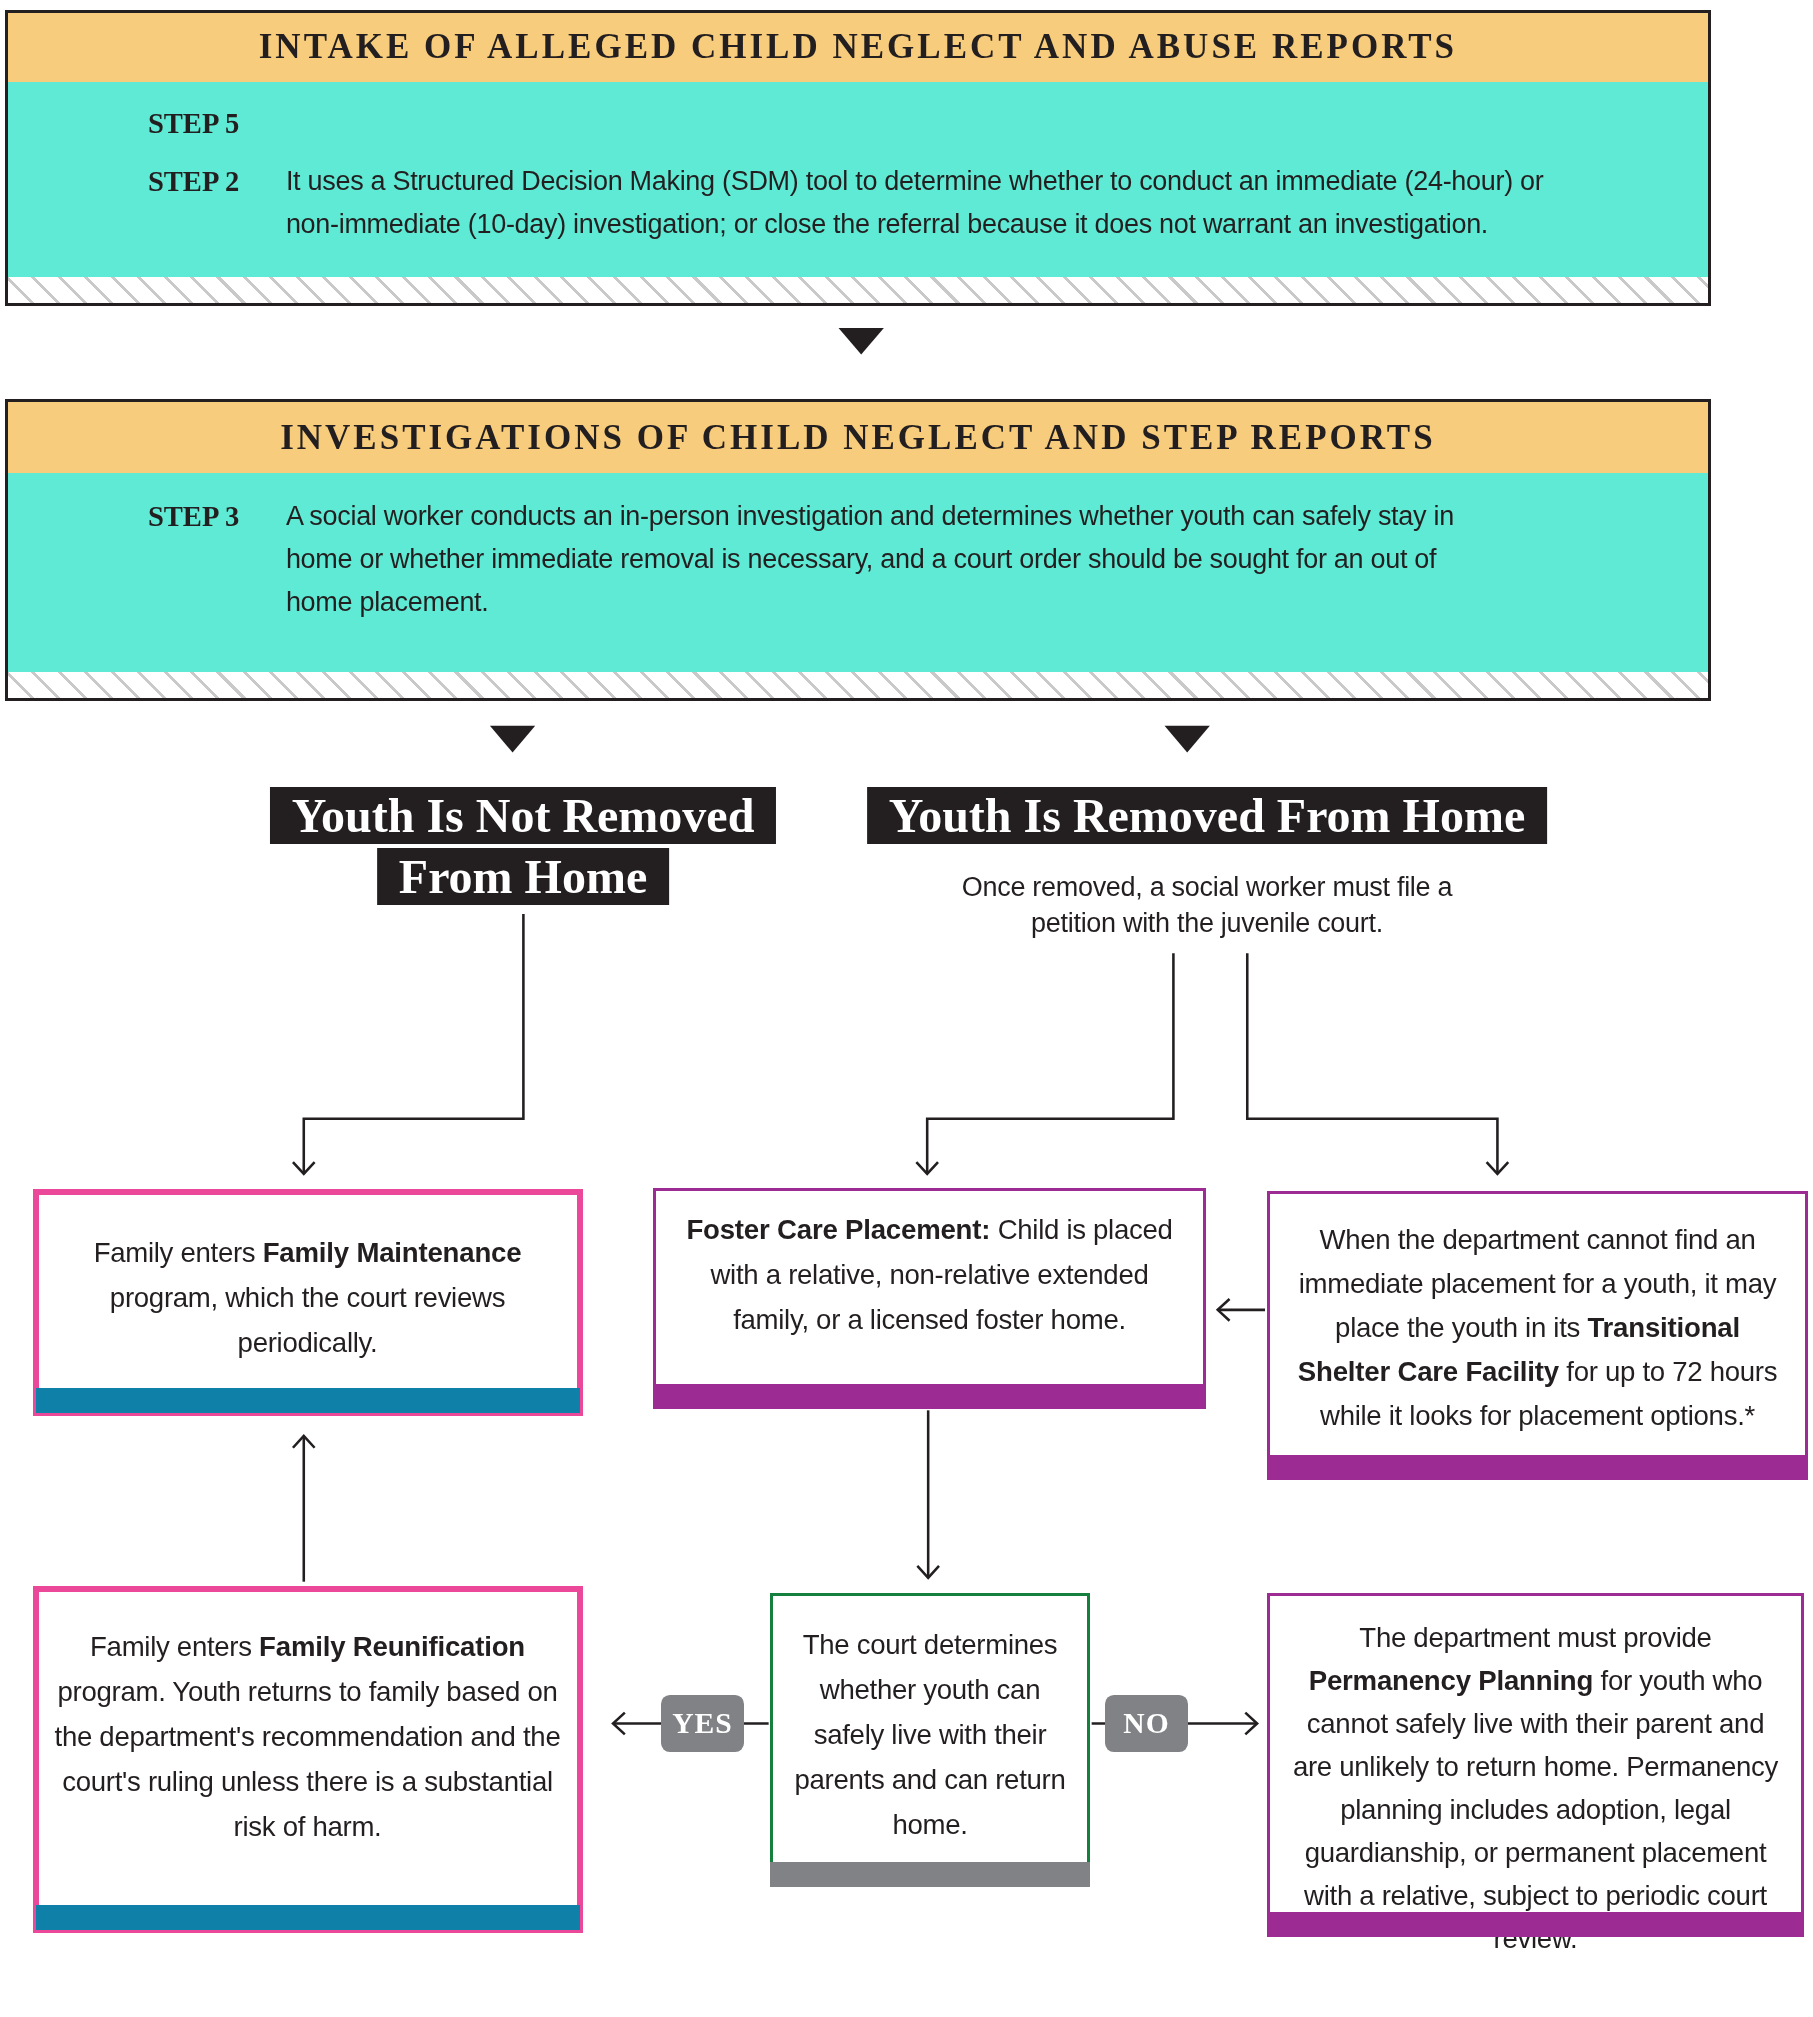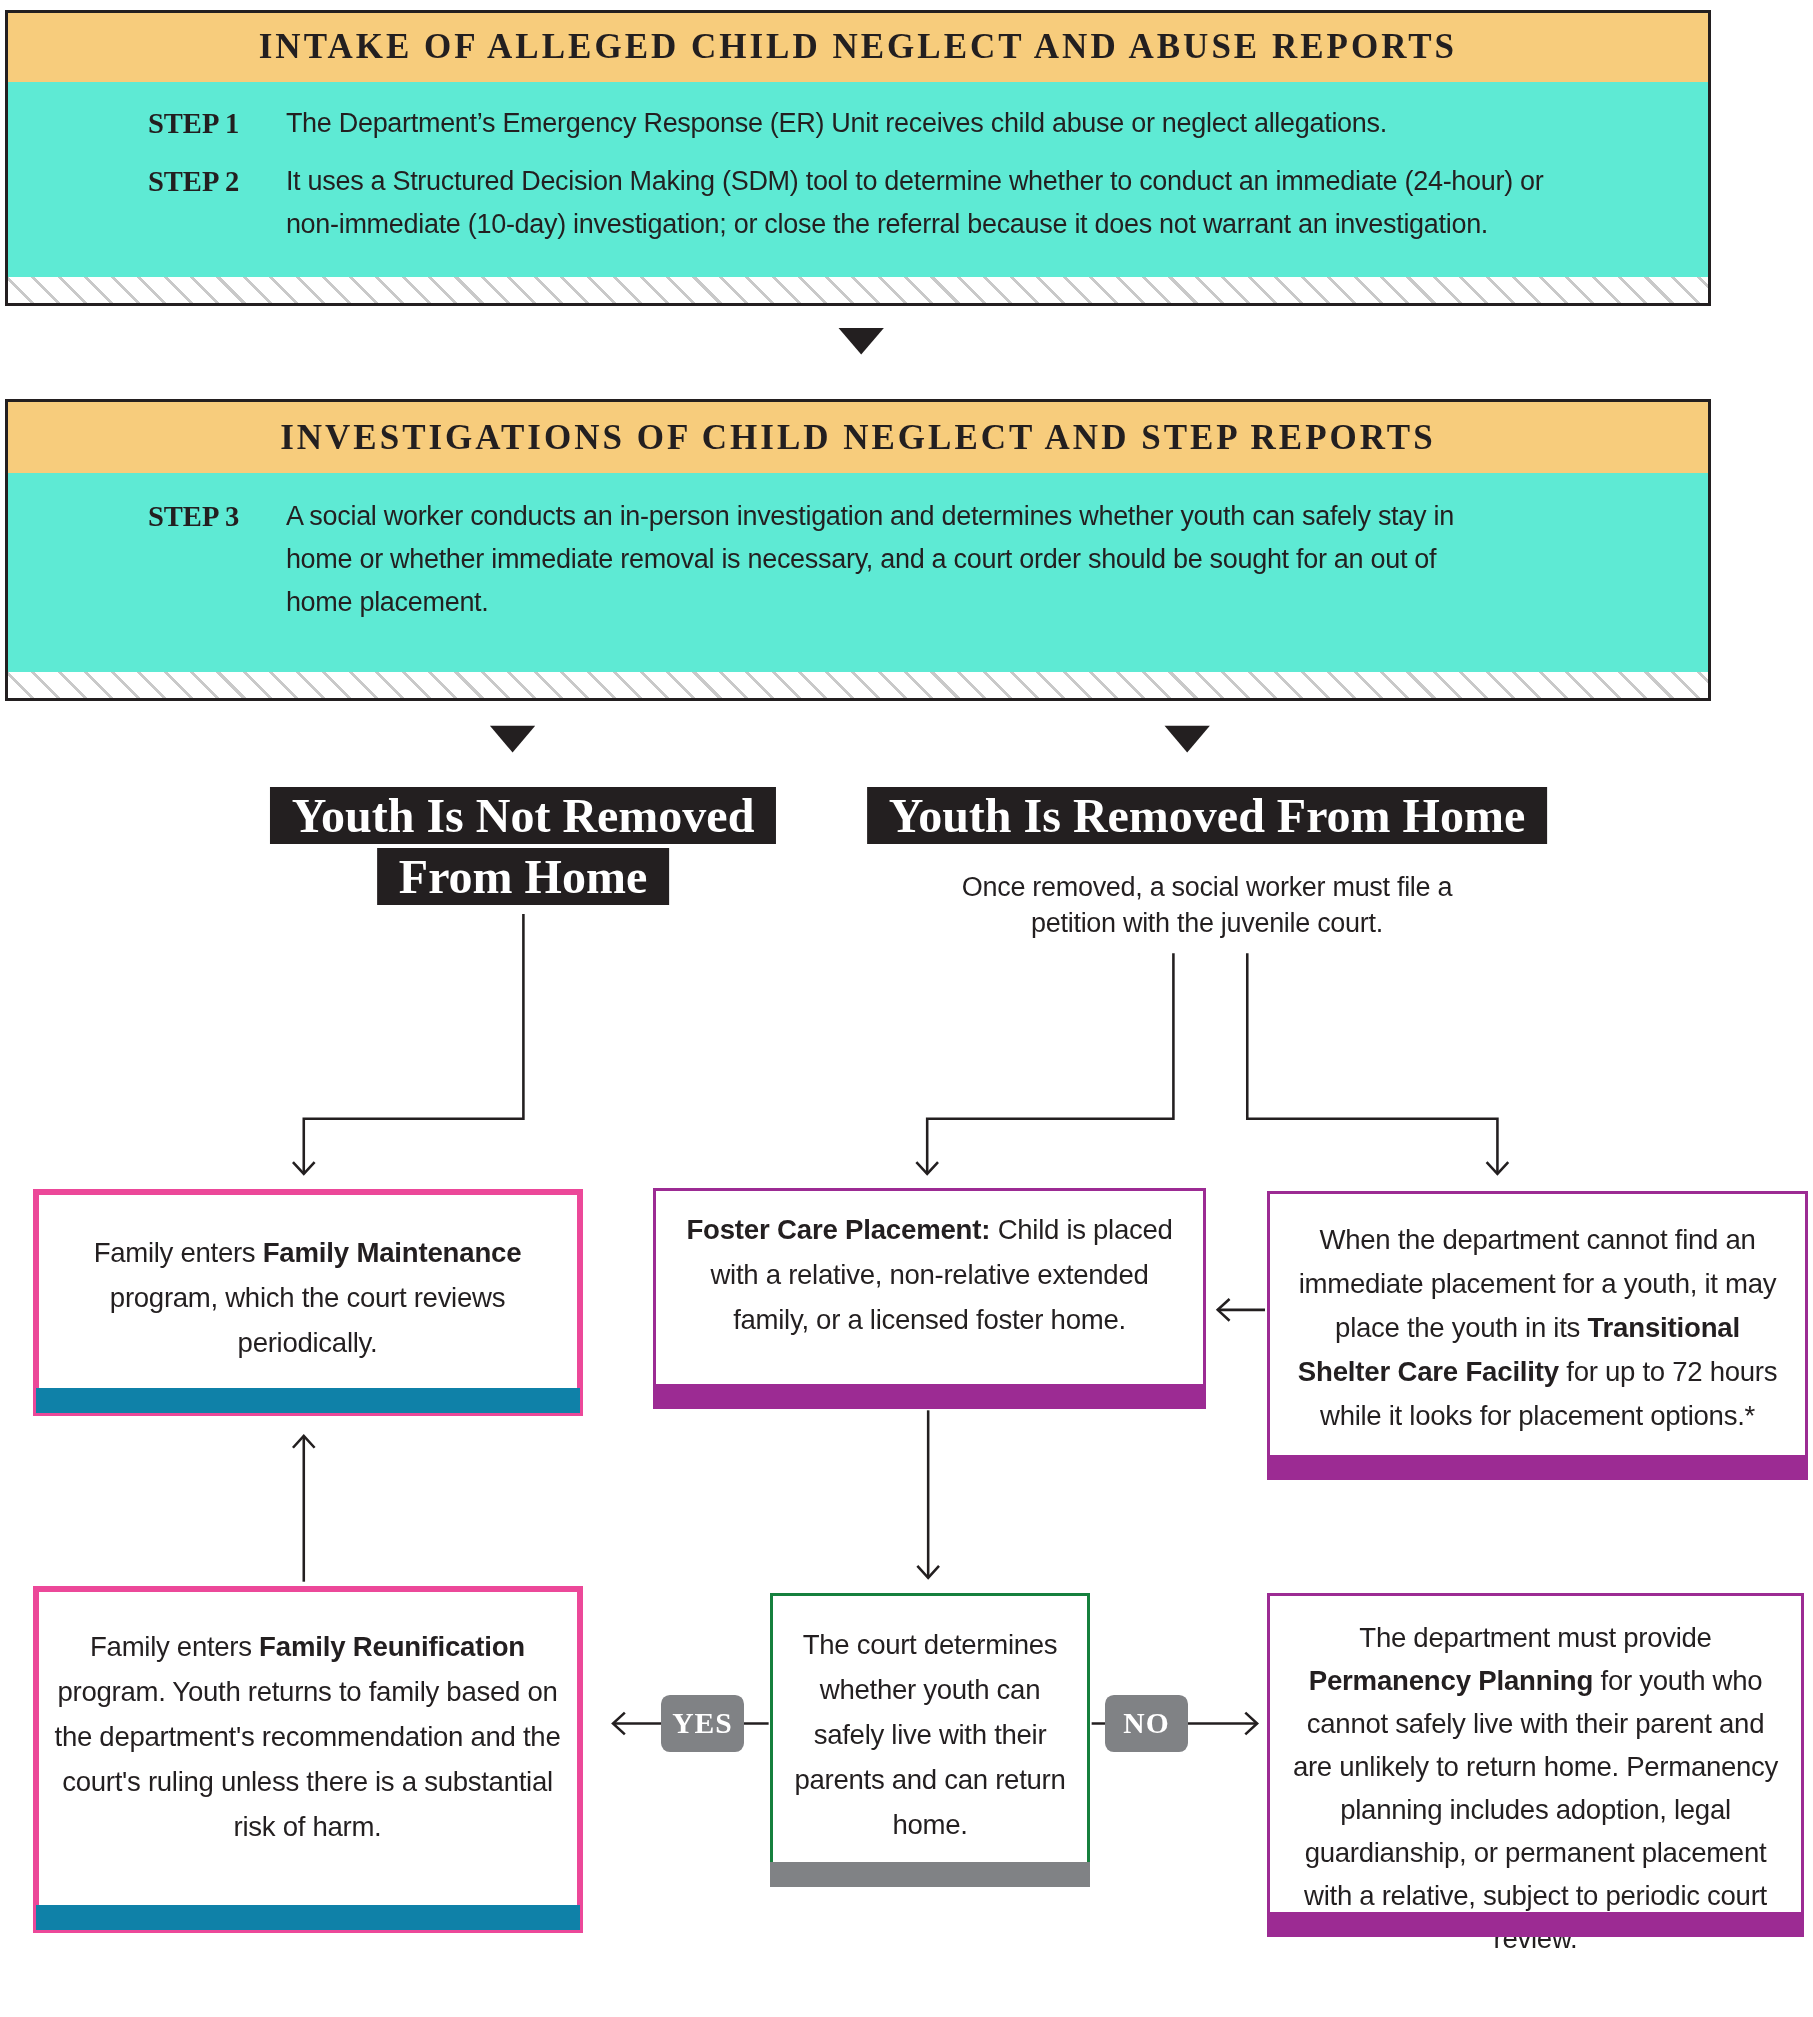"STEP 1" div.step-label { text: 1 -> 5 }
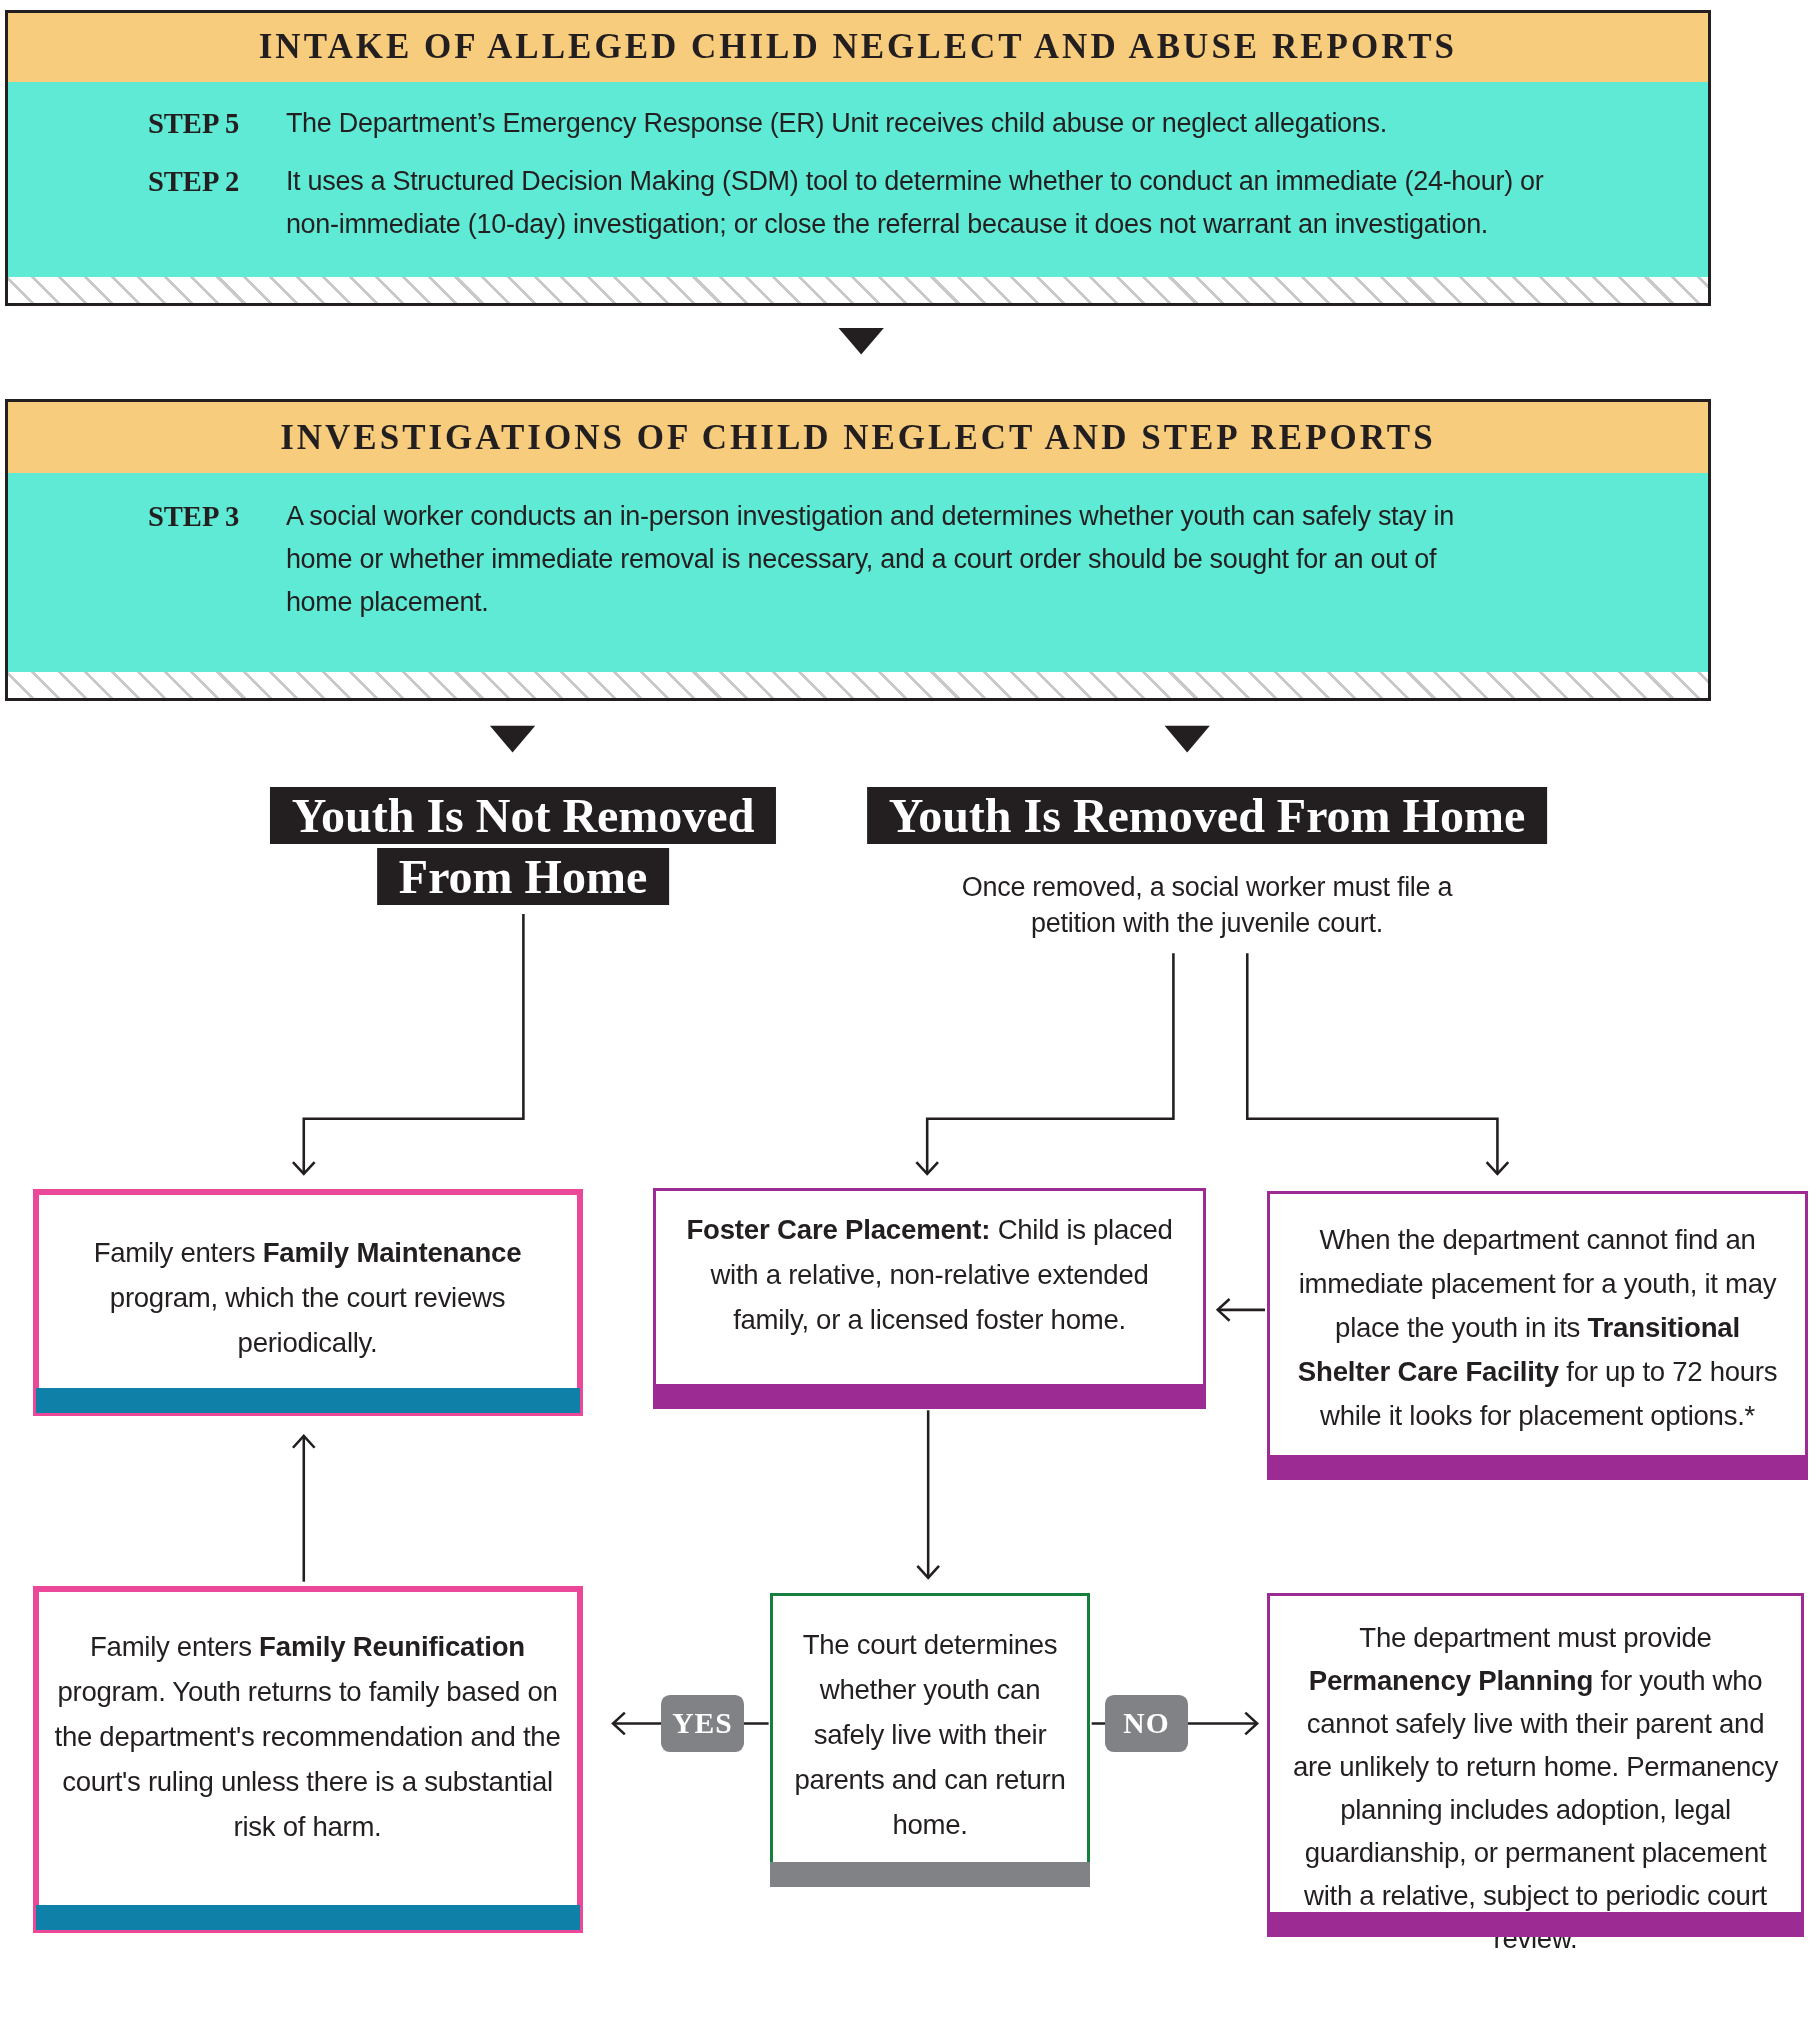"The Department’s Emergency Response (ER)" div.step-text { html: <div>The Department’s Emergency Response (ER) Unit receives child abuse or neglect allegations.</div> -> none }
